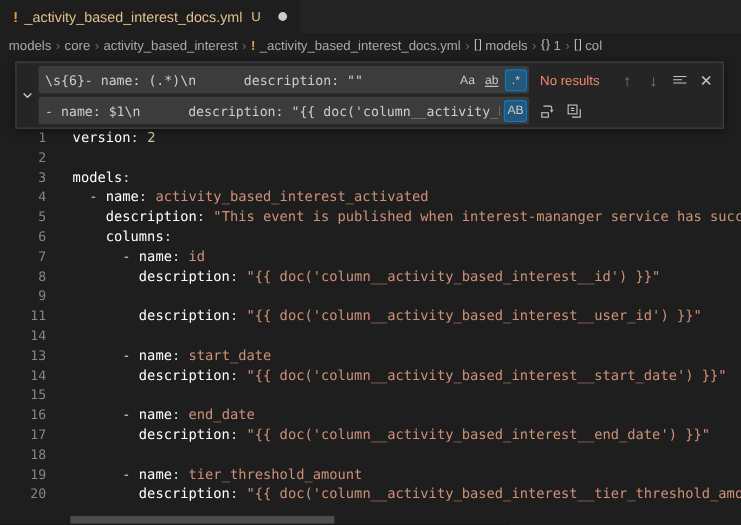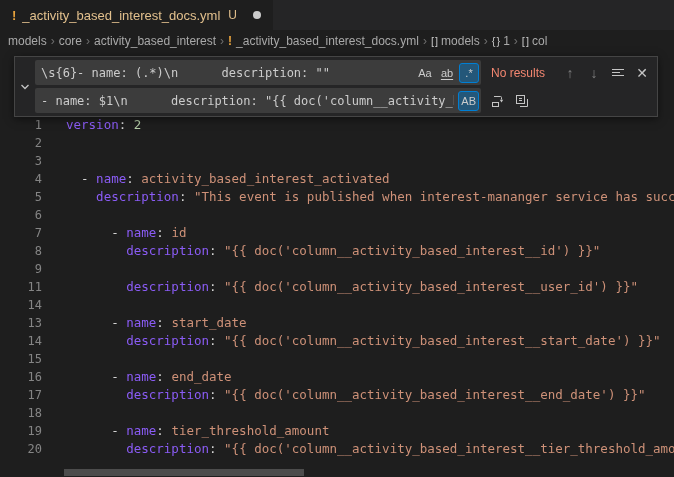"version" .tok-key { color: #8b5cf6 -> #ffffff }
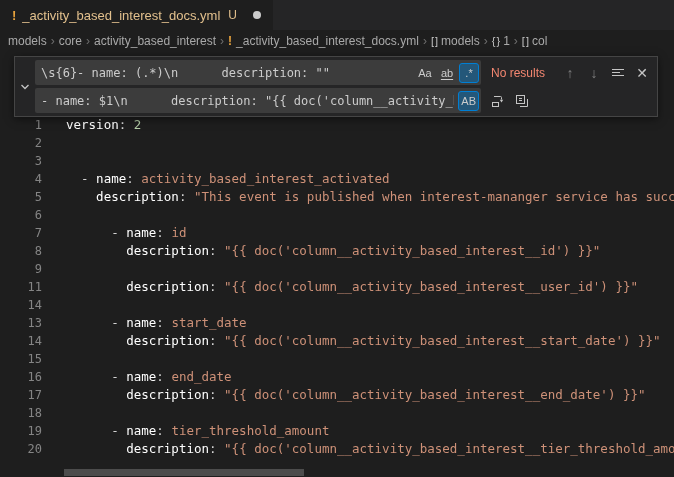"models:" span.lc { html: none -> <span><span>models</span><span>:</span></span> }
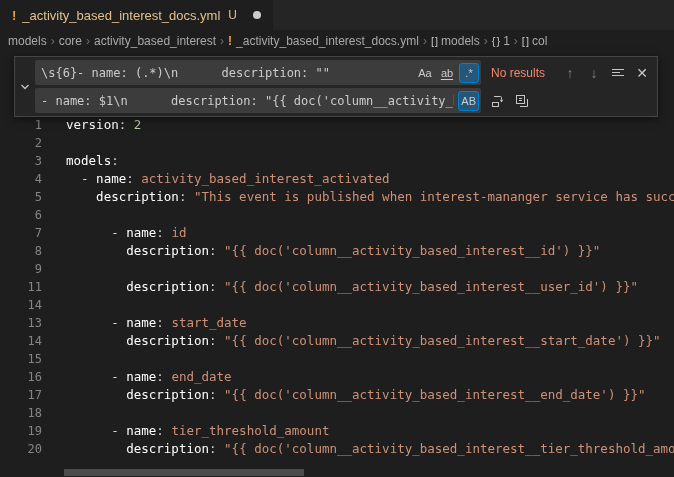"columns:" span.lc { html: none -> <span><span> </span><span>columns</span><span>:</span></span> }
